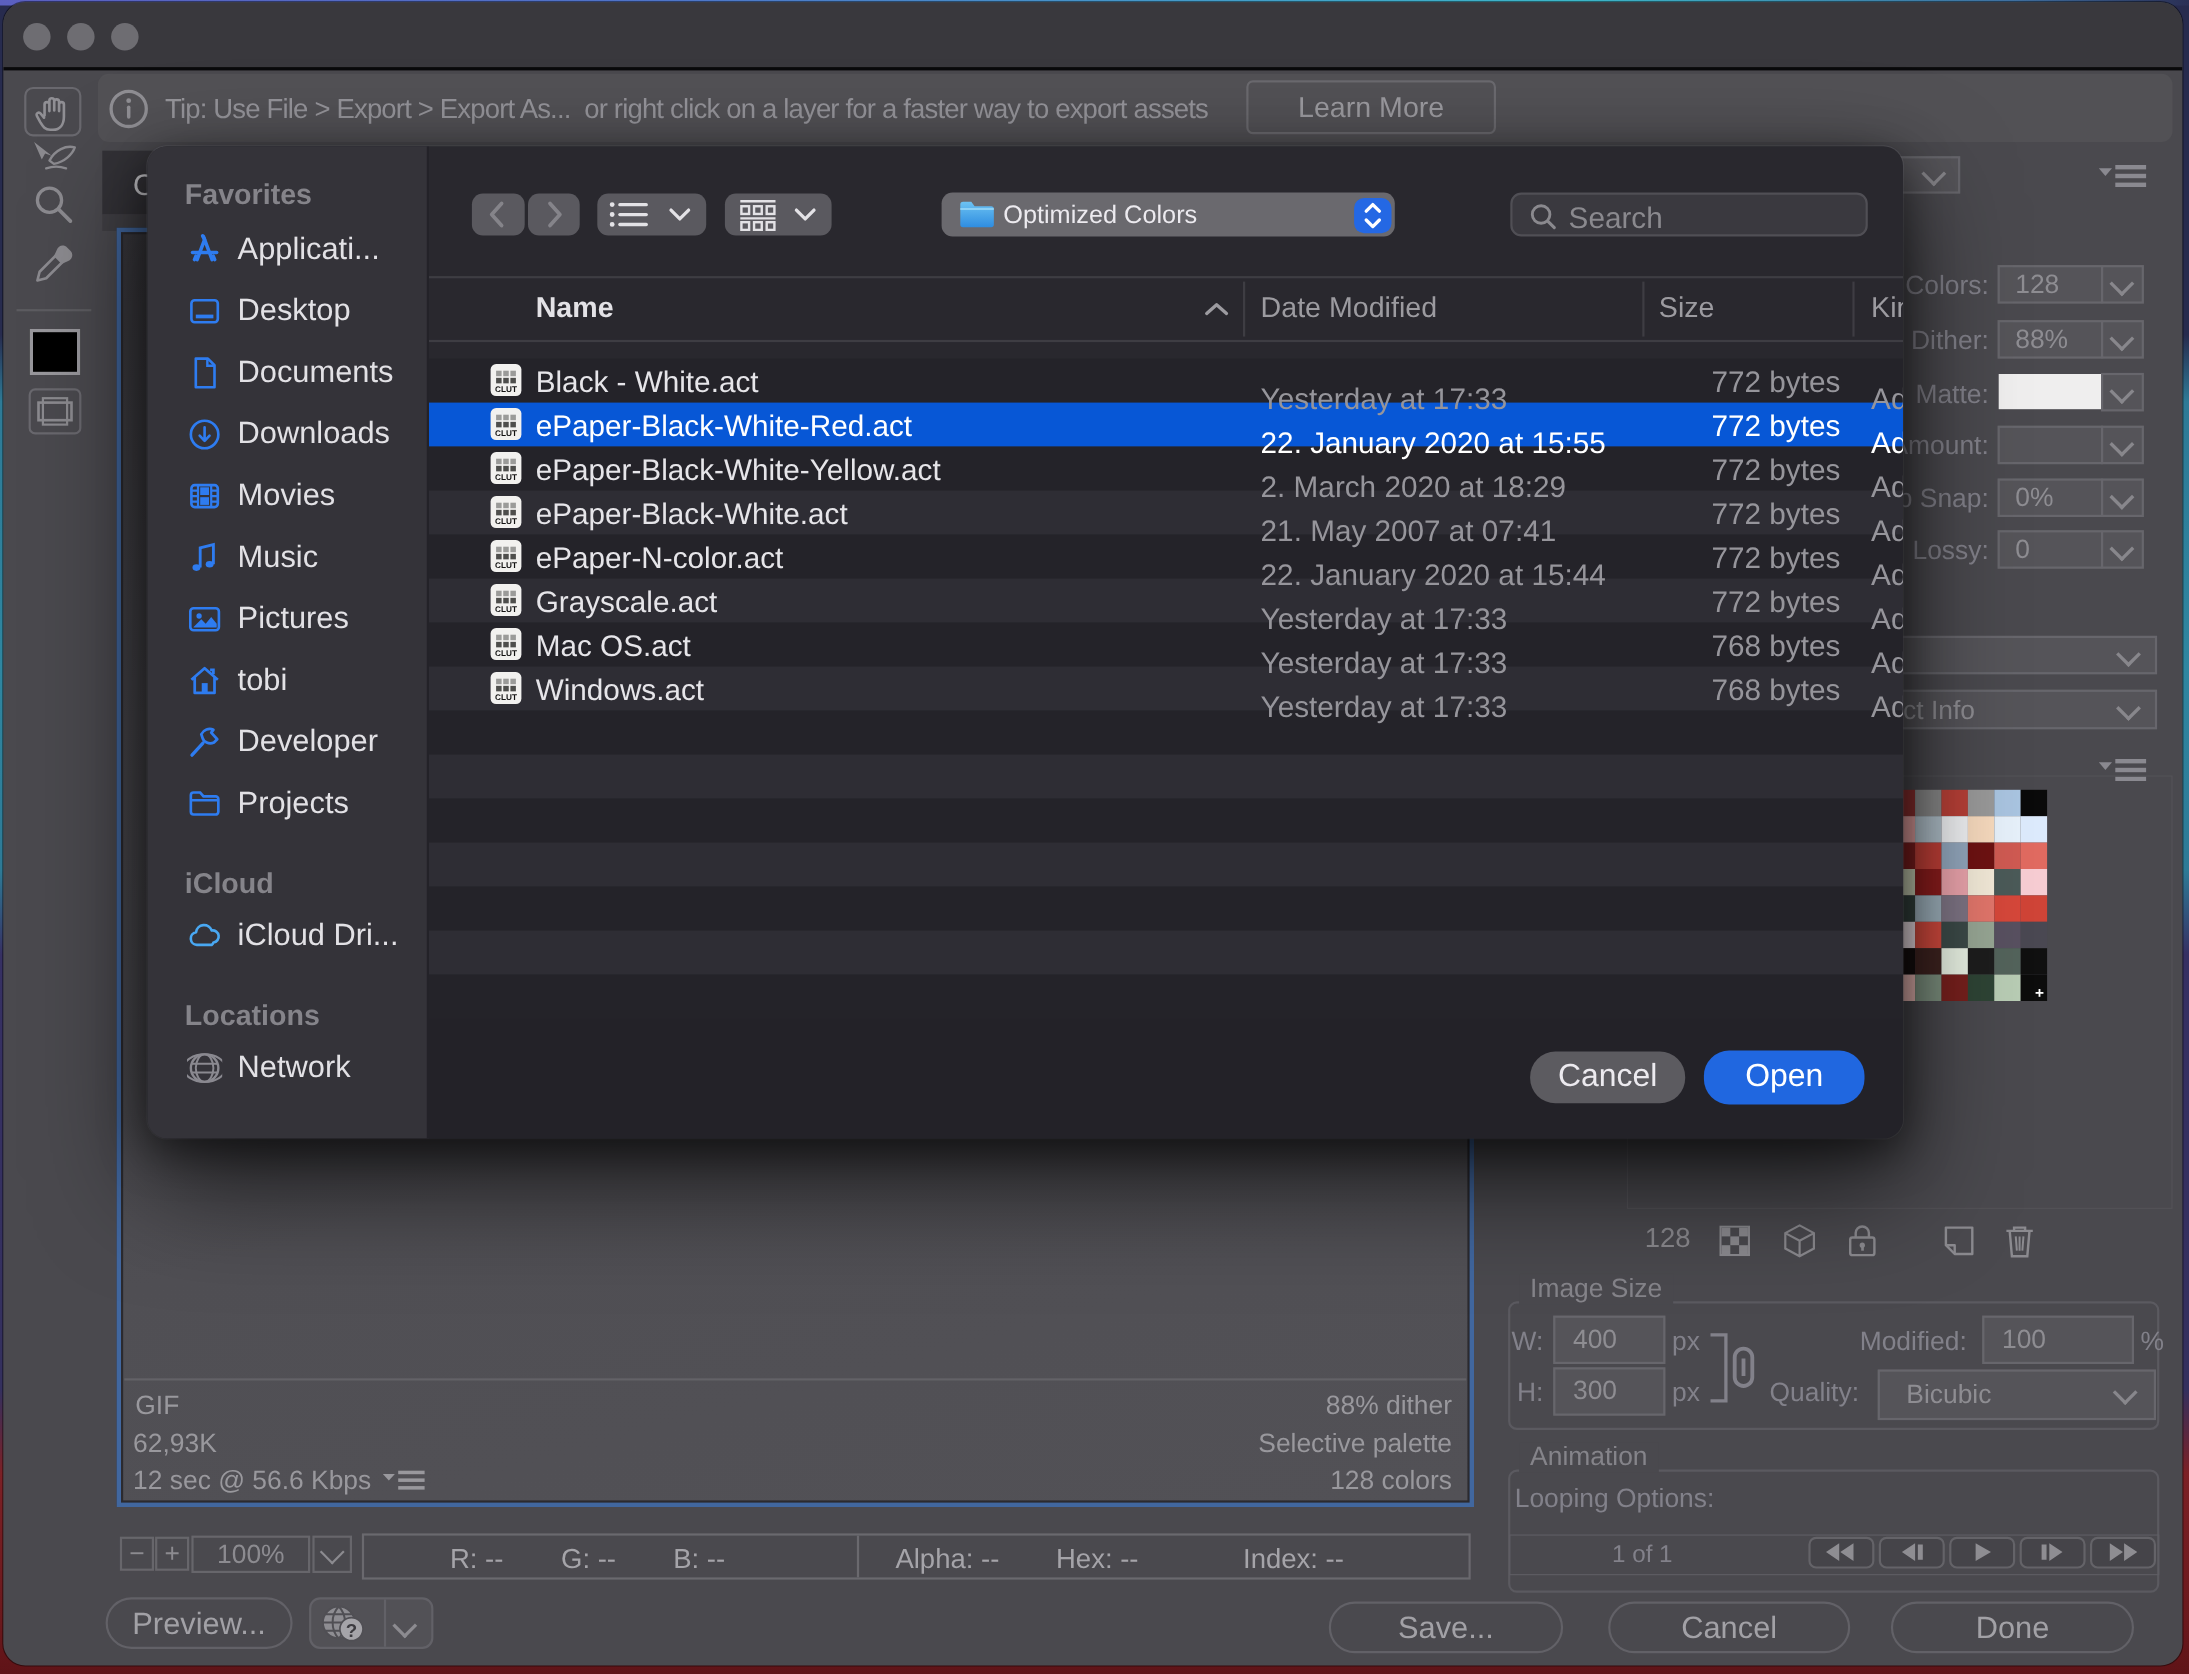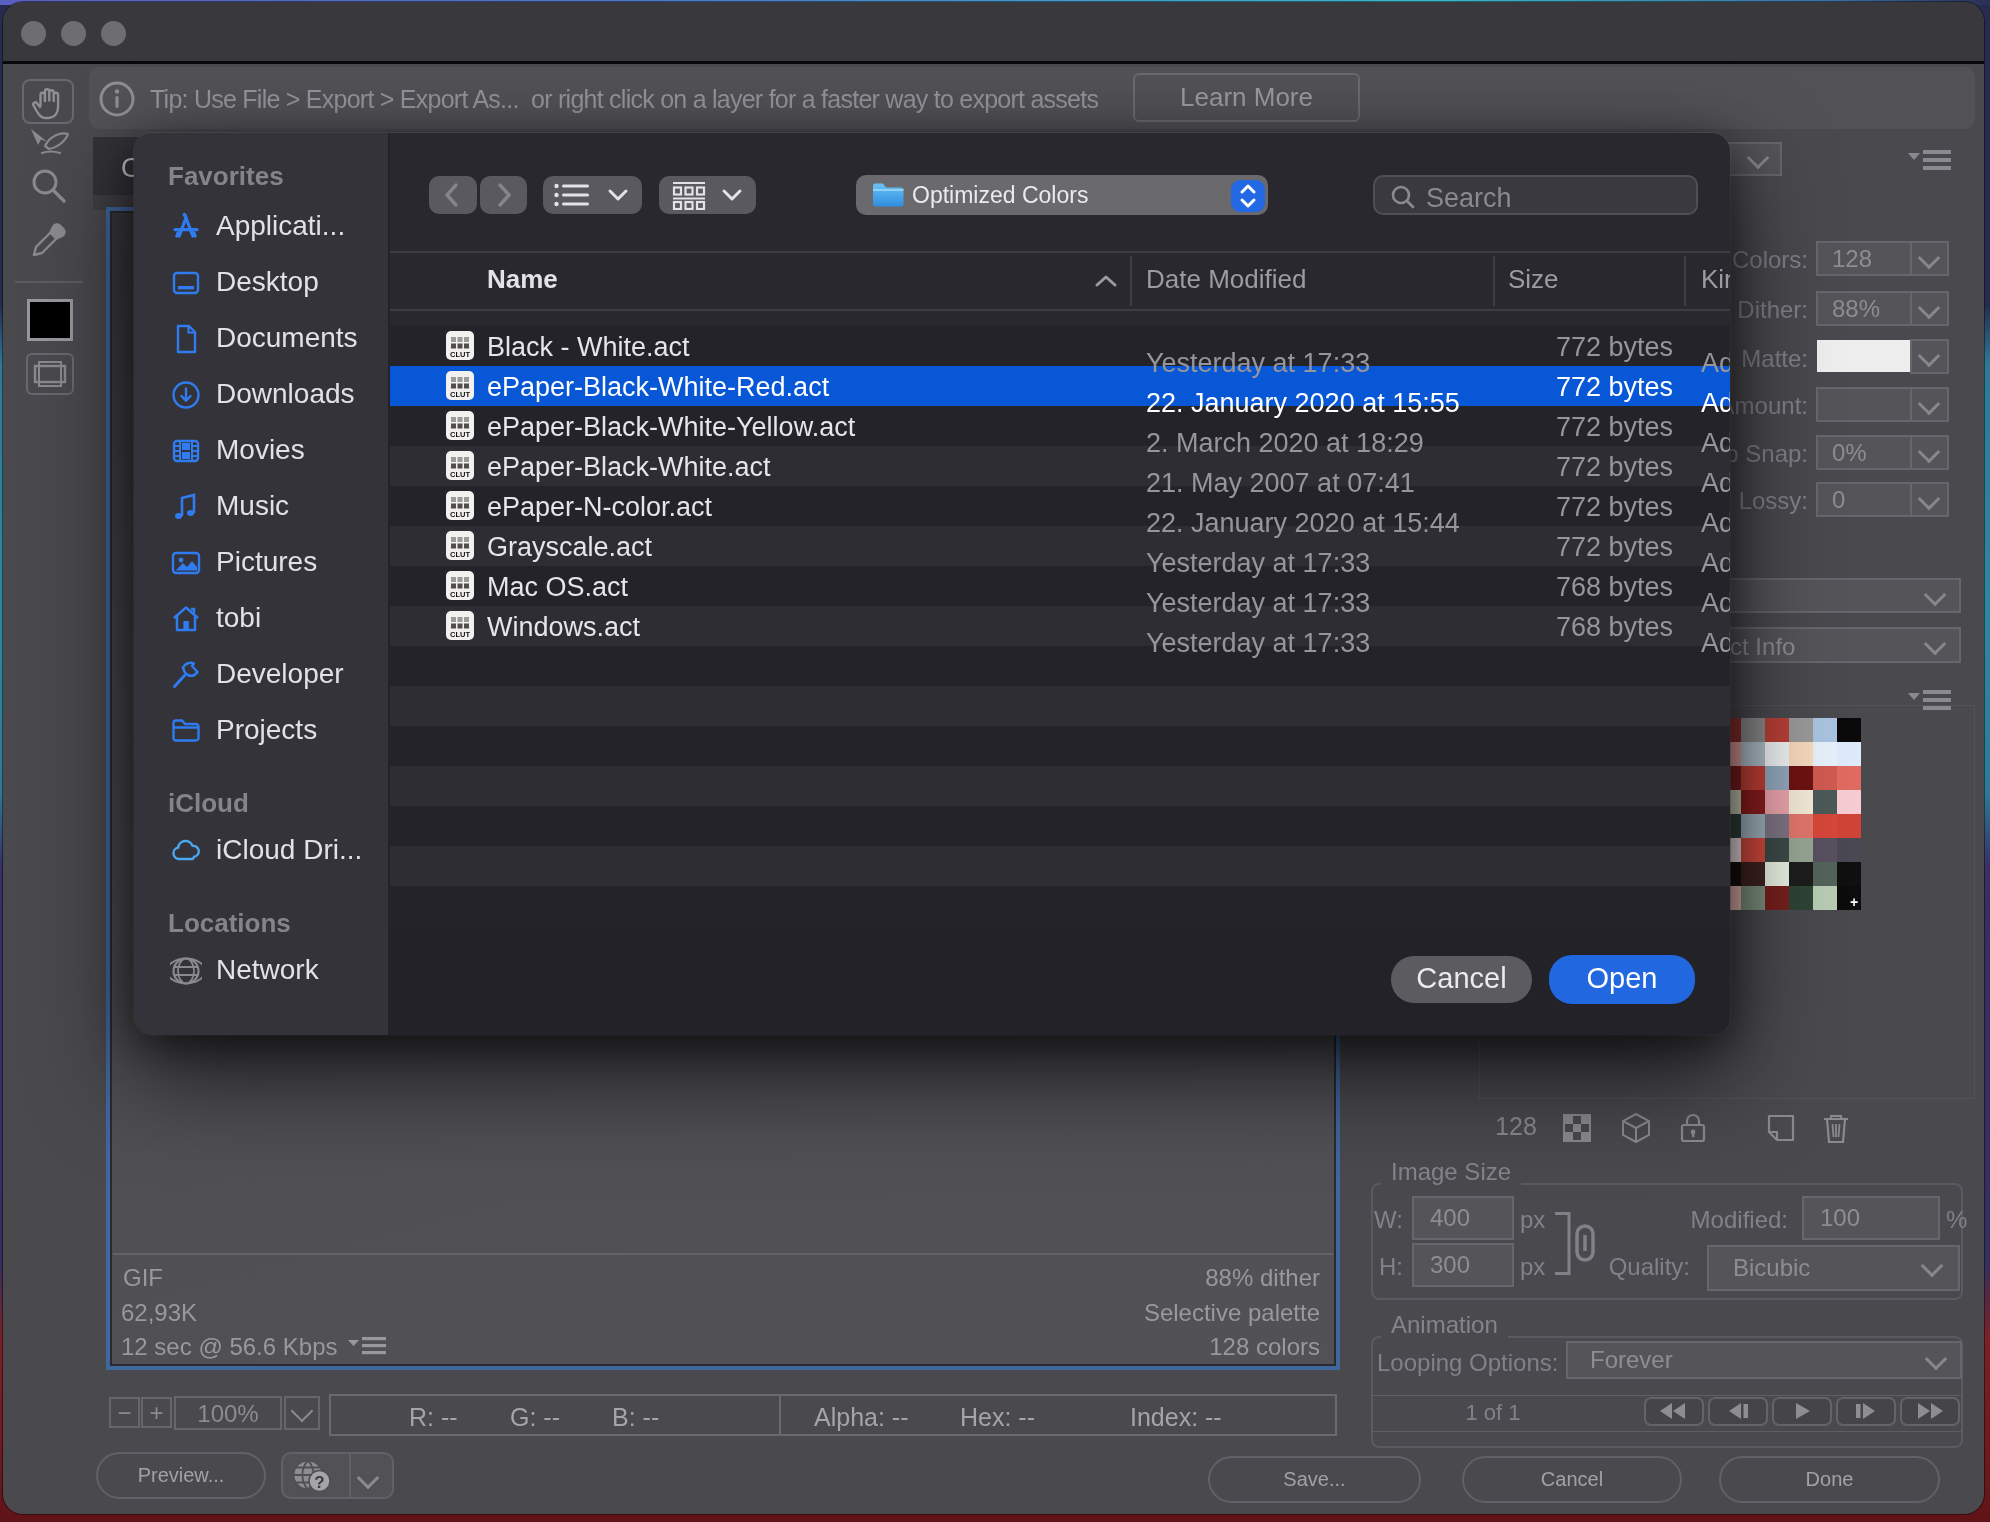"Forever" div.abs { html: <div> <span>Forever</span> <span></span> </div> -> none }
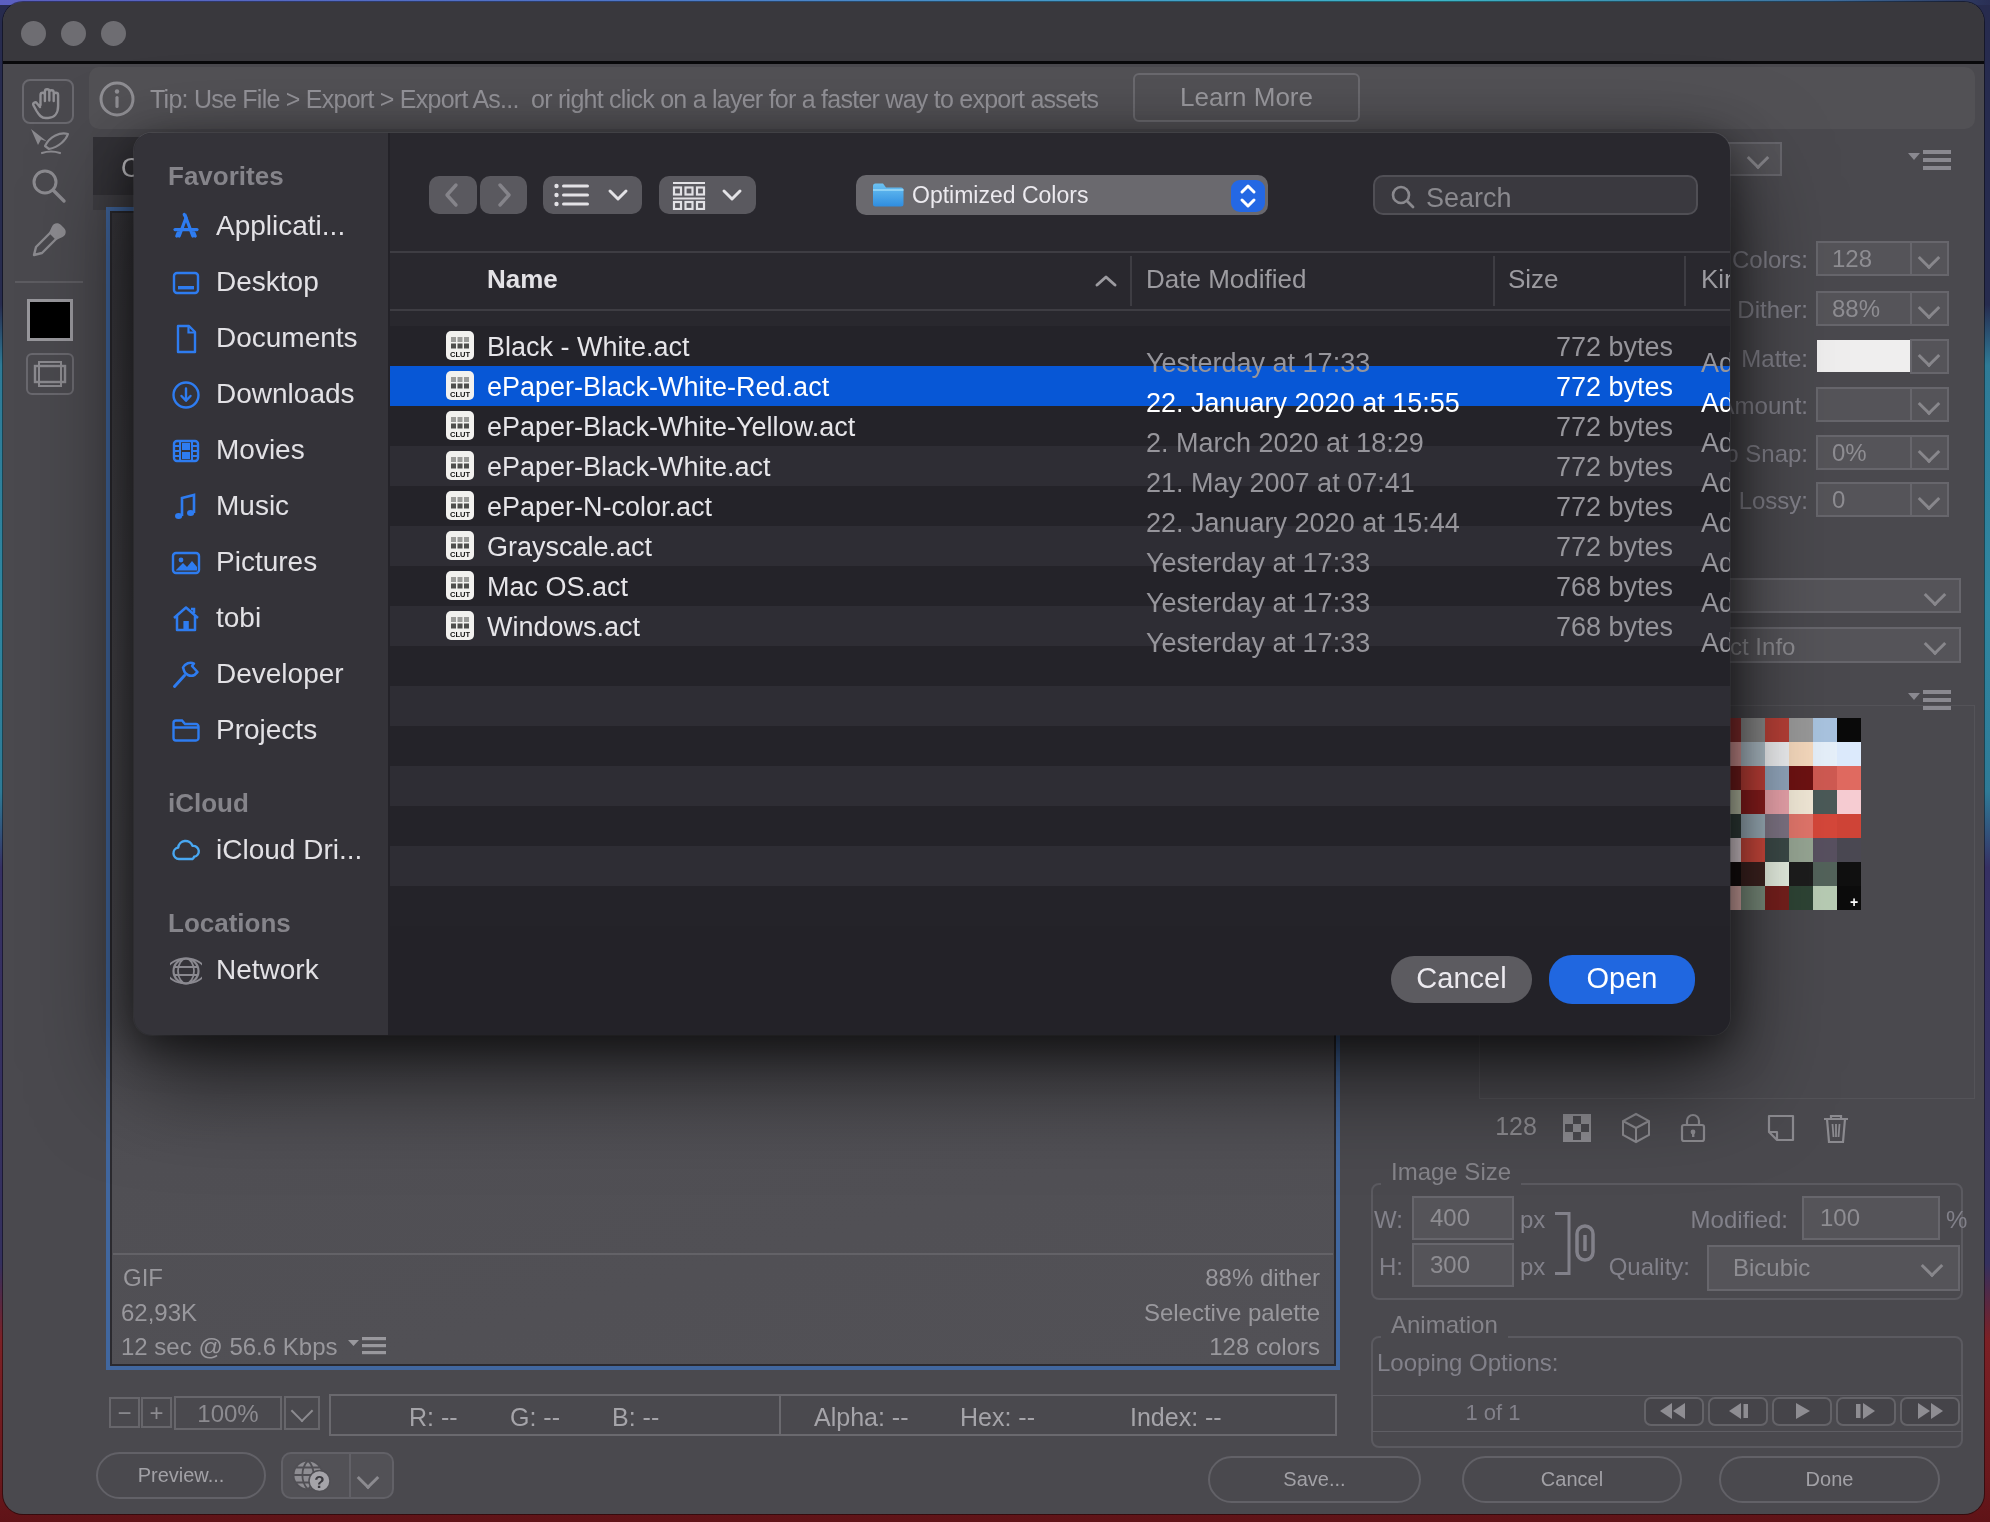"Preview..." .bigbtn { font-size: 20px -> 28px }
